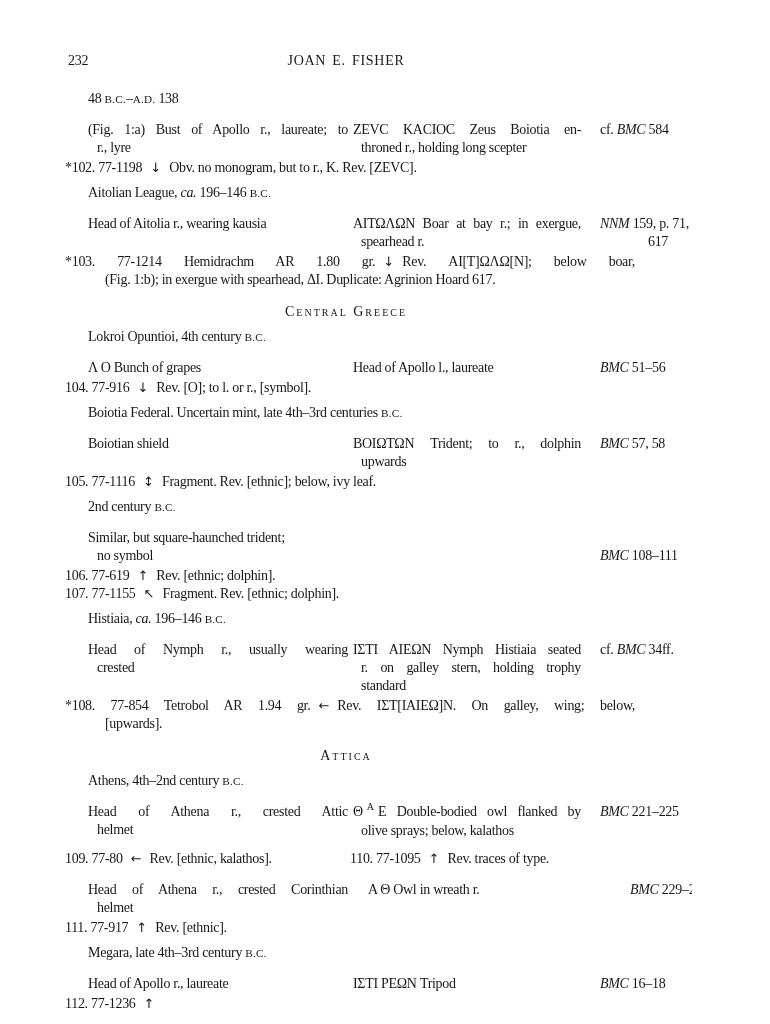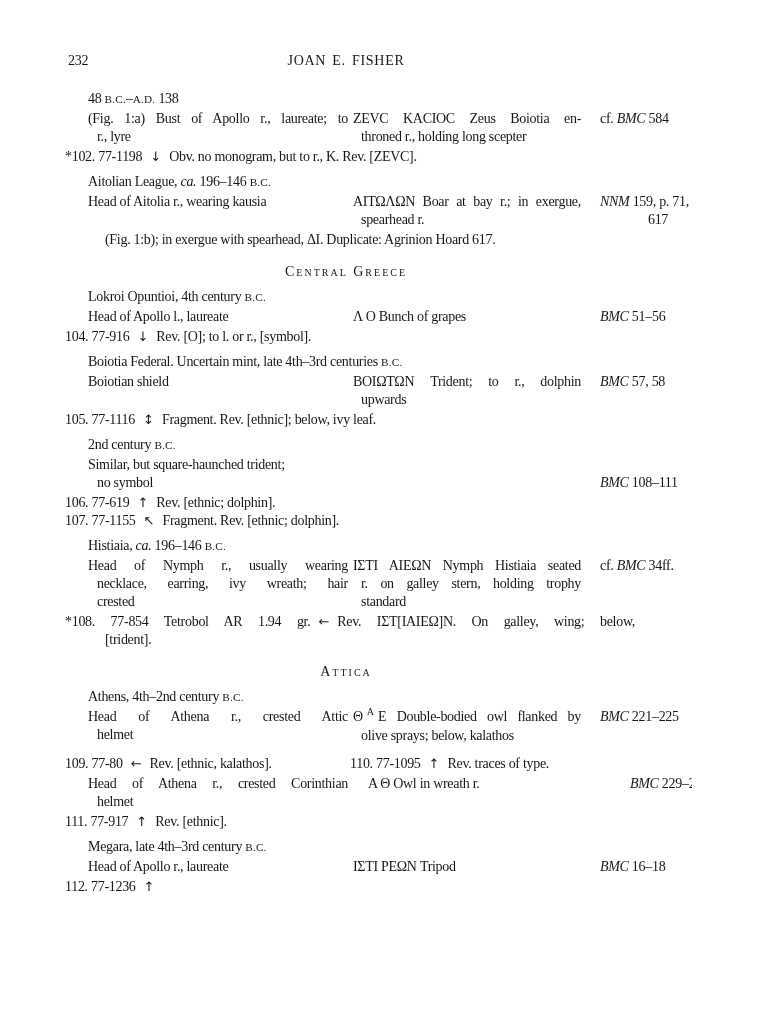"(Fig. 1:a) Bust of Apollo" .b-entry { margin-top: 2px -> 13px }
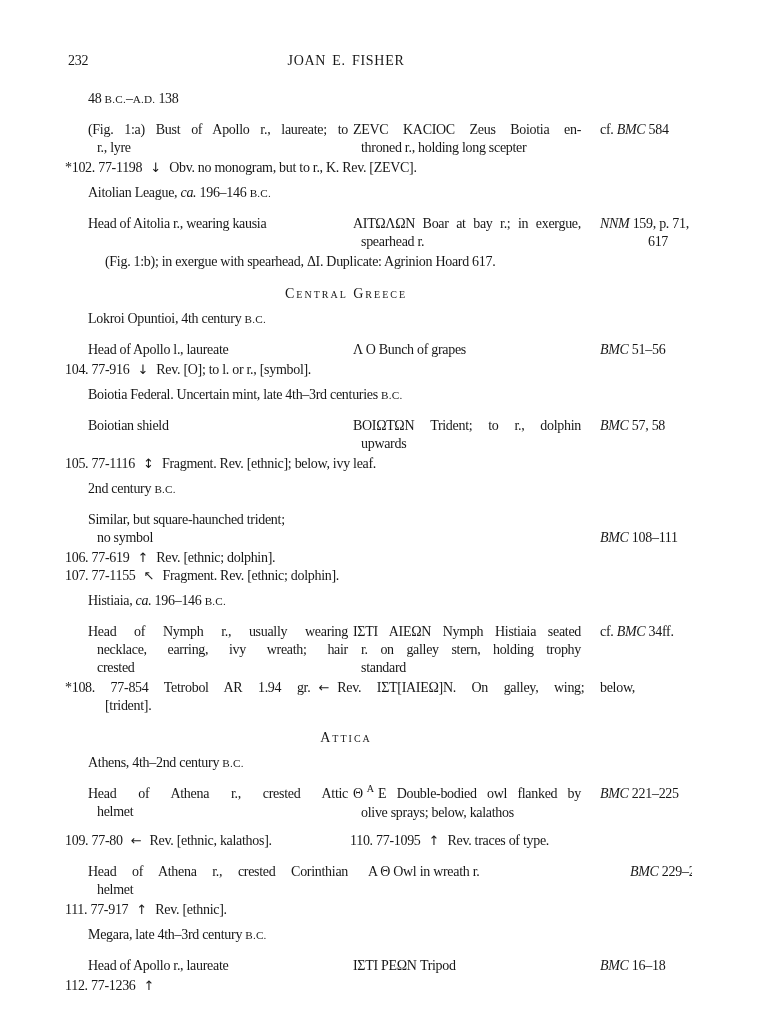"*103. 77-1214 Hemidrachm AR 1.80" div.line { html: none -> <div>*103. 77-1214 Hemidrachm AR 1.80 gr.<span>↓</span>Rev. ΑΙ[Τ]ΩΛΩ[Ν]; below boar,</div> }
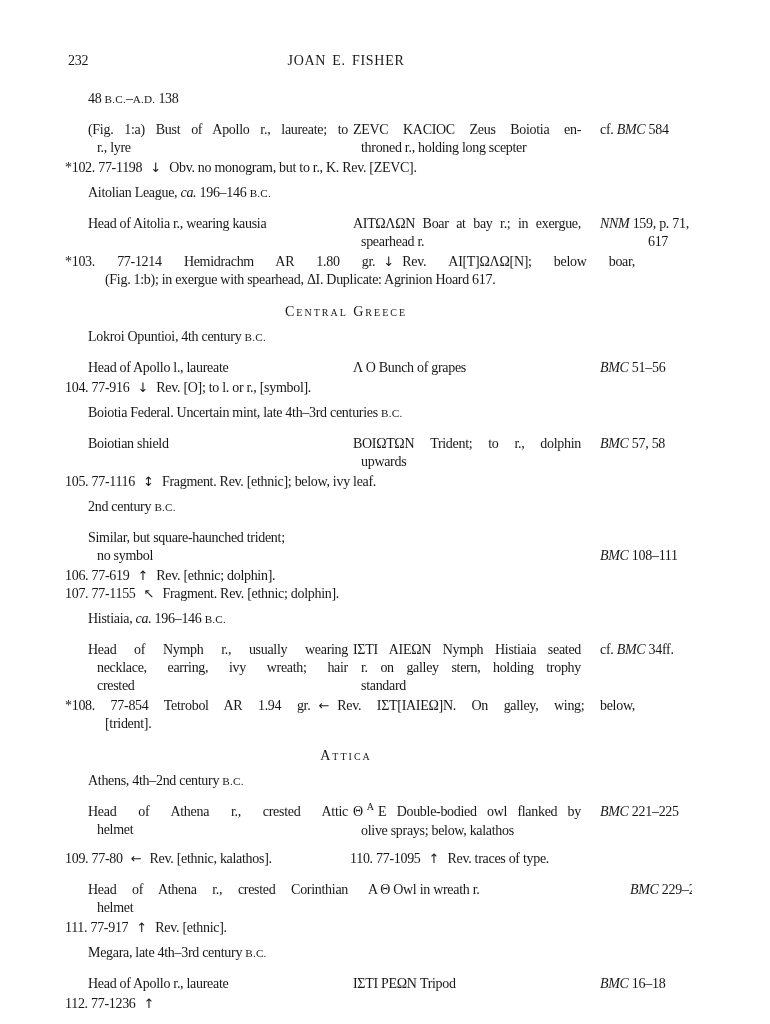"Head of Apollo l., laureate" div.col { order: before "Λ Ο Bunch of grapes" -> after "Λ Ο Bunch of grapes" }
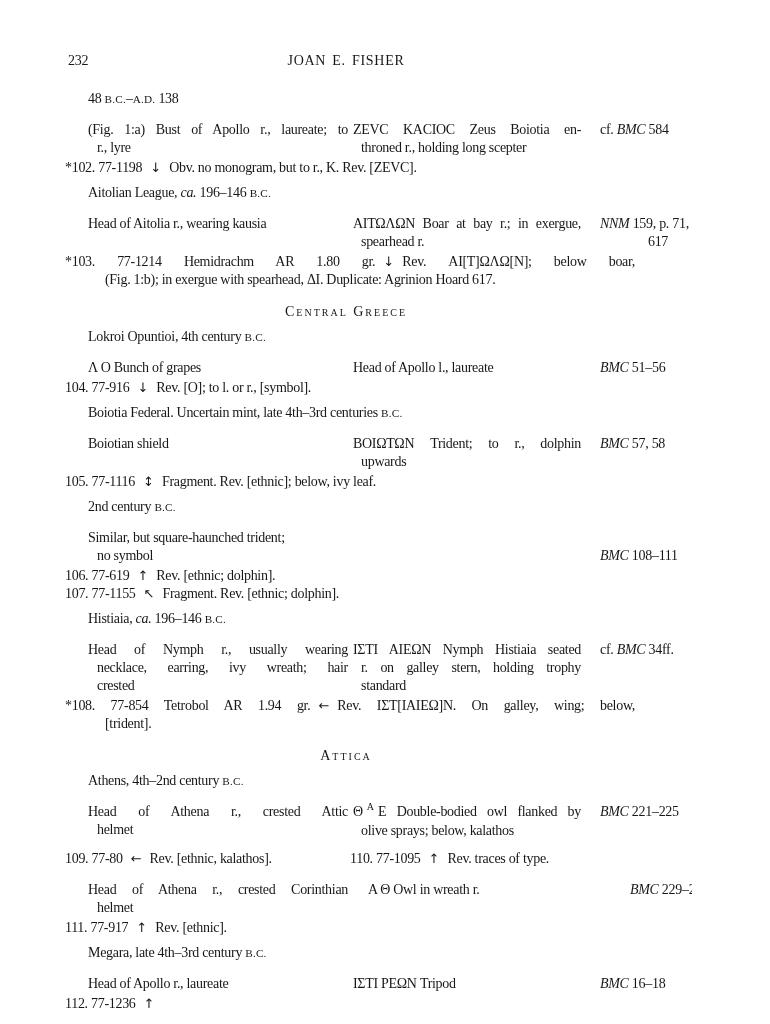"necklace, earring, ivy wreath; hair" div.line { html: <div>necklace, earring, ivy wreath; hair</div> -> none }
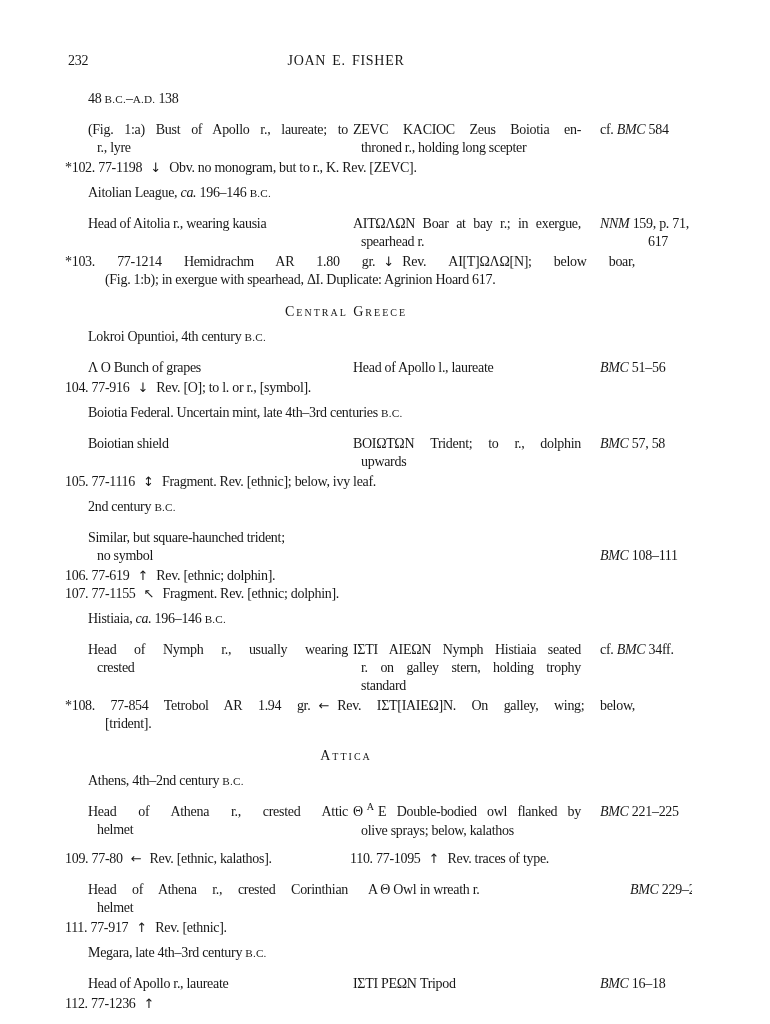"[trident]." div.line { text: trident -> upwards }
